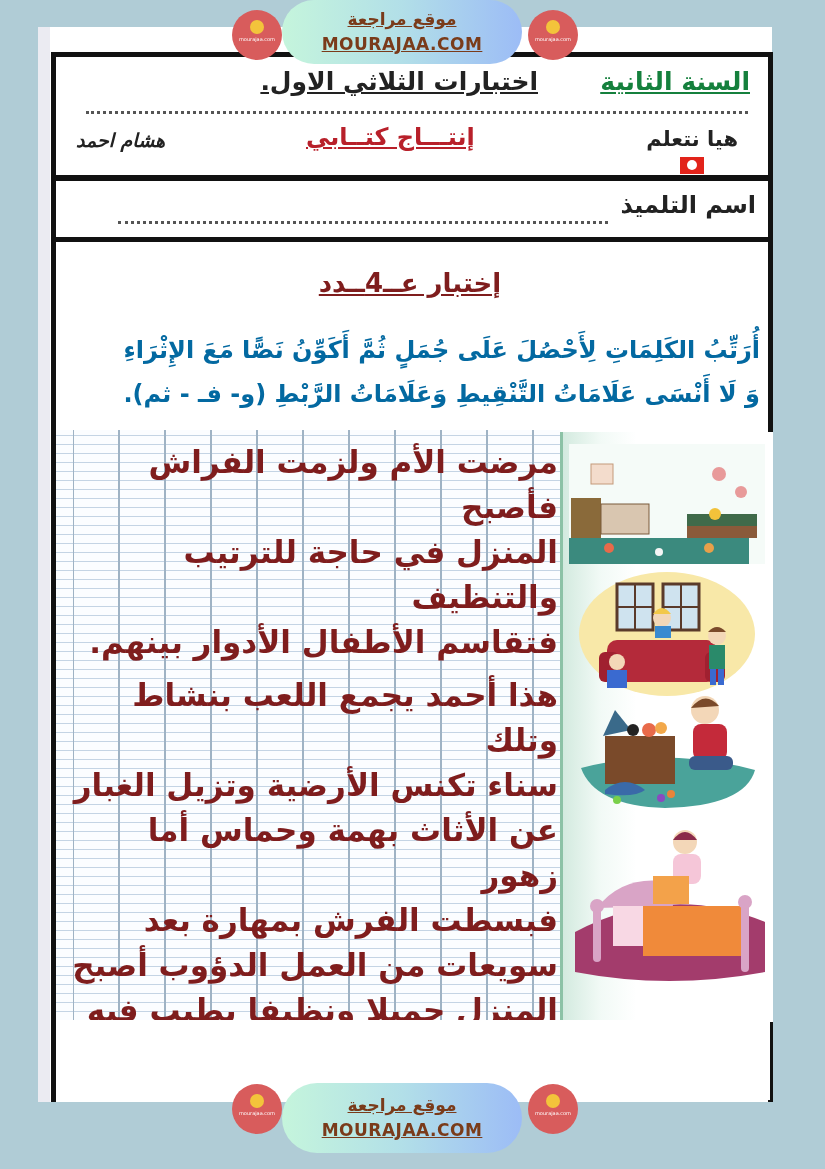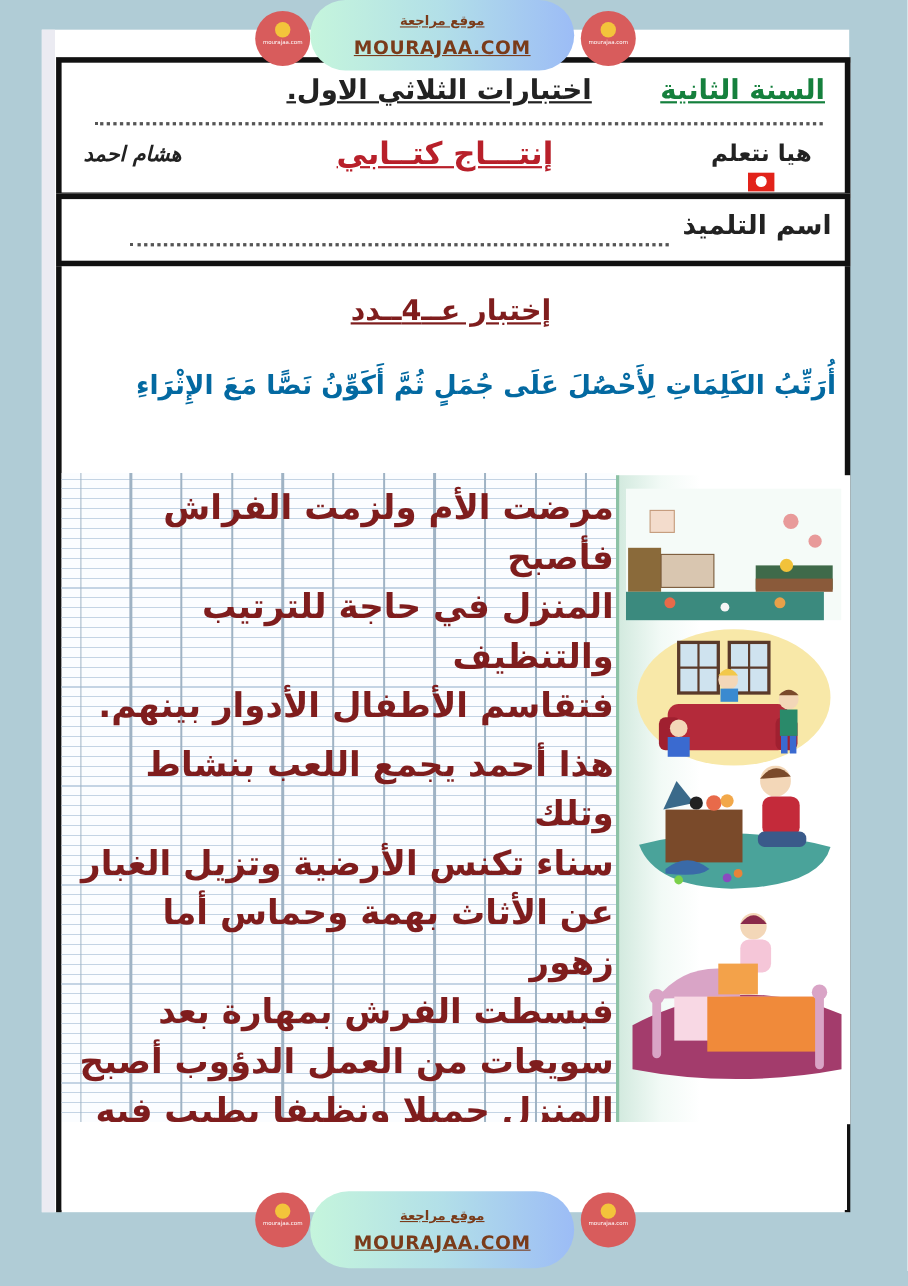"موقع مراجعة" .banner .ar { font-size: 12px -> 17px }
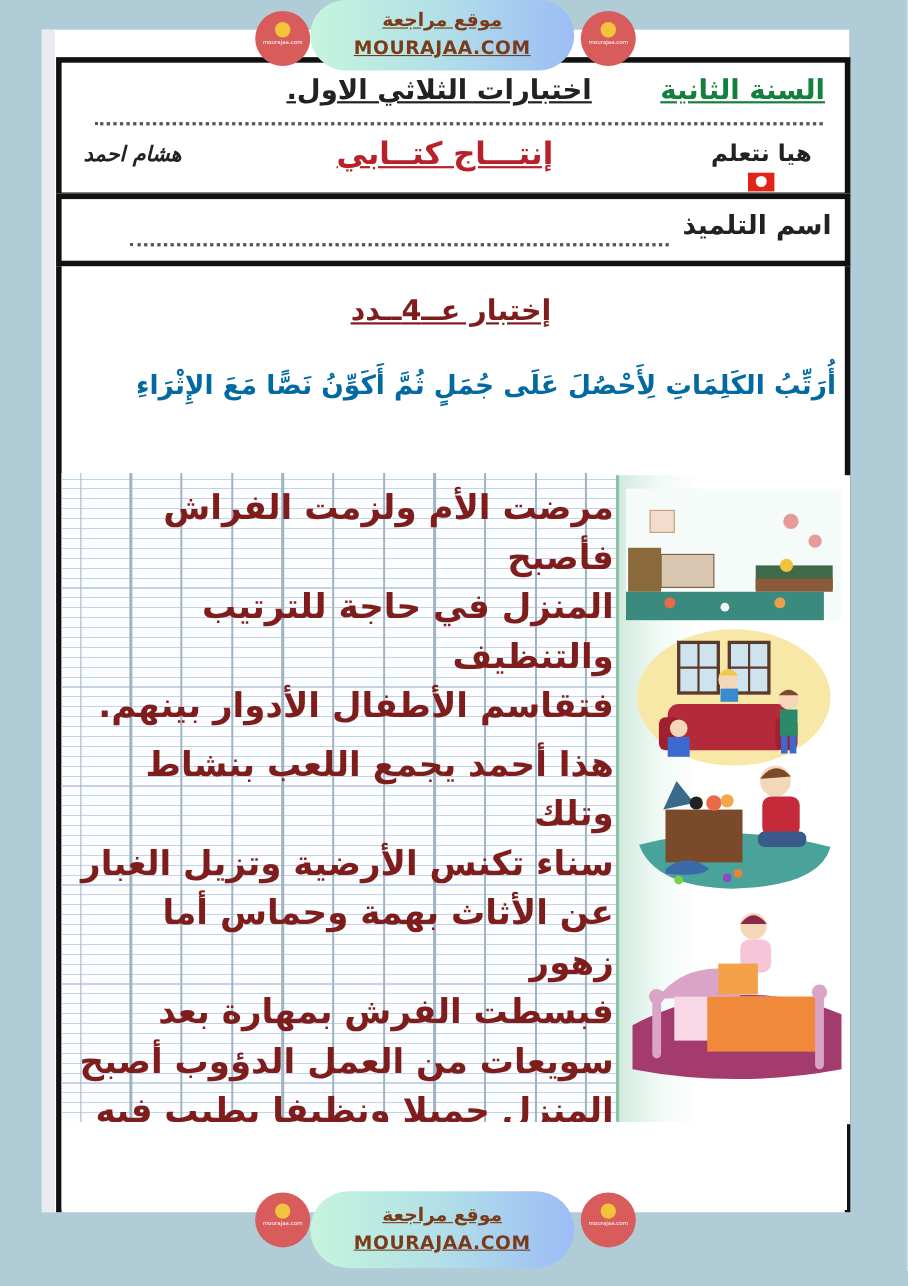"إنتـــاج كتــابي" .t-intaj { font-size: 28px -> 24px }
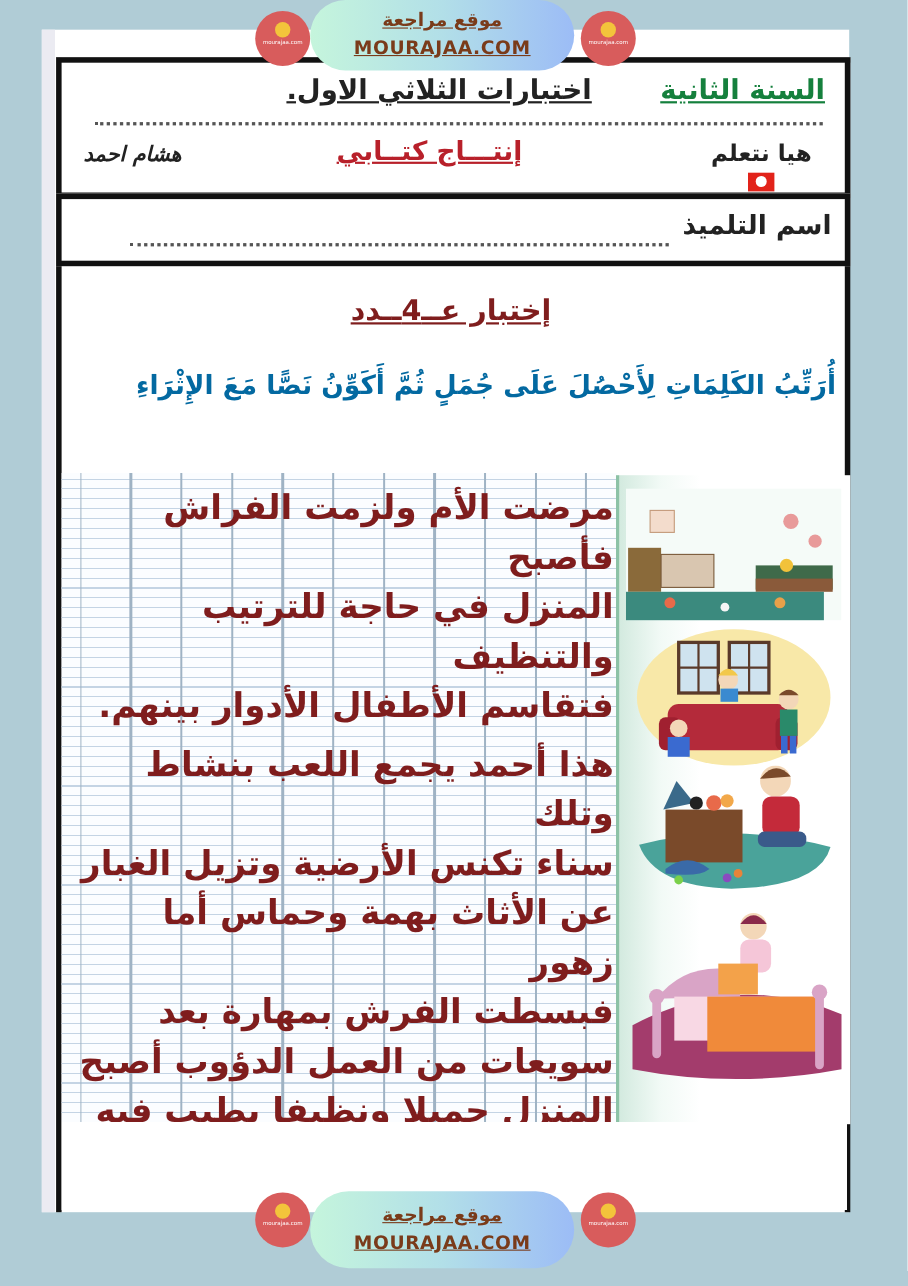"وَ لَا أَنْسَى عَلَامَاتُ التَّنْقِيطِ" div { html: none -> <div>وَ لَا أَنْسَى عَلَامَاتُ التَّنْقِيطِ وَعَلَامَاتُ الرَّبْطِ (و- فـ - ثم).</div> }
